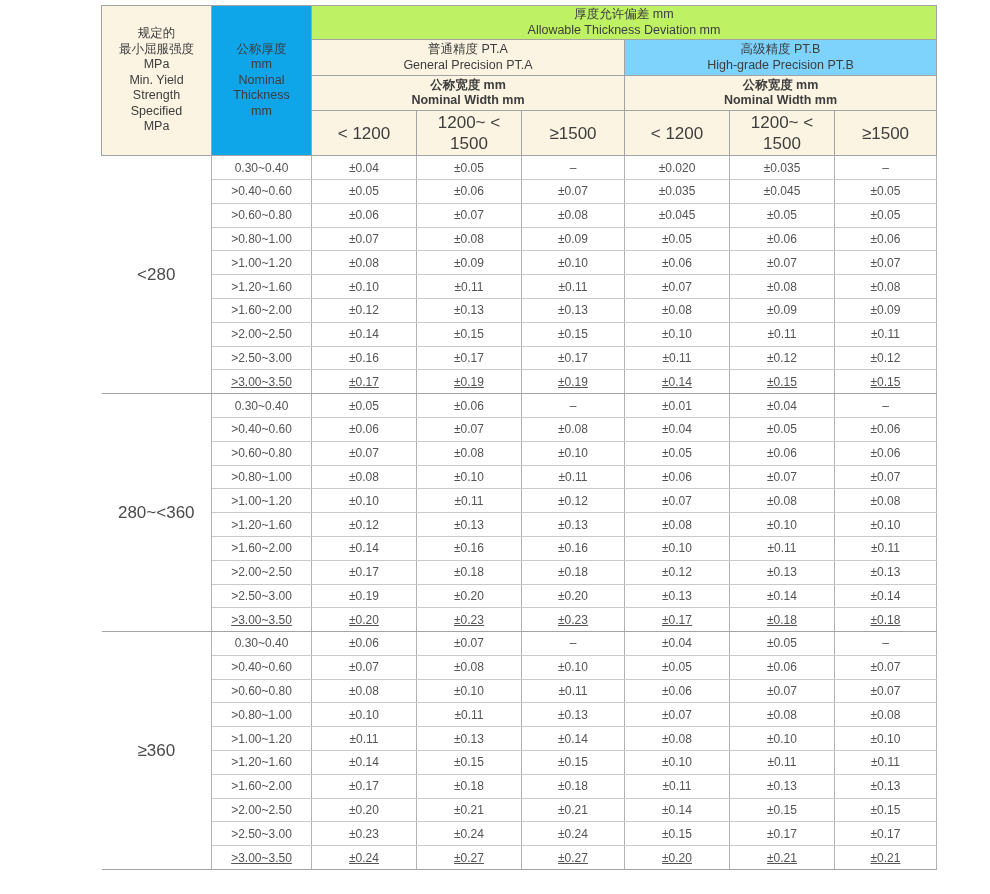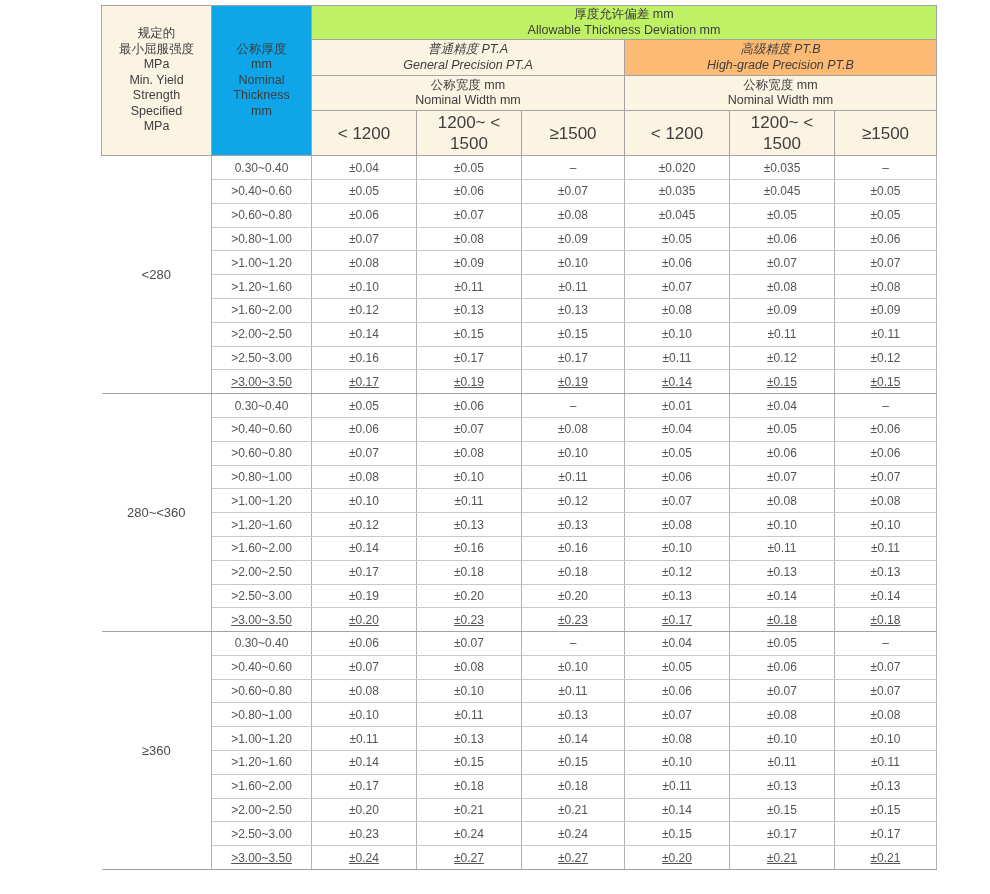"普通精度 PT.A" th.group-hdr { font-style: italic -> none }
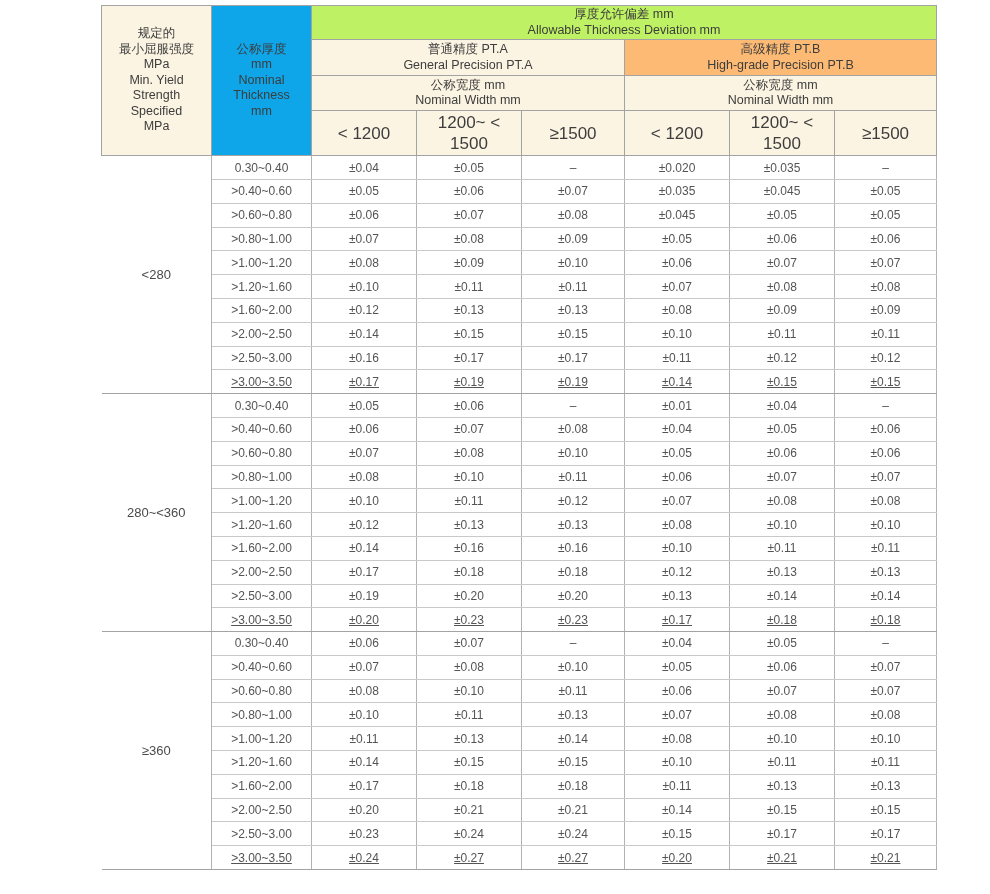"高级精度 PT.B" th.group-hdr { background: #fdba74 -> #7dd3fc }
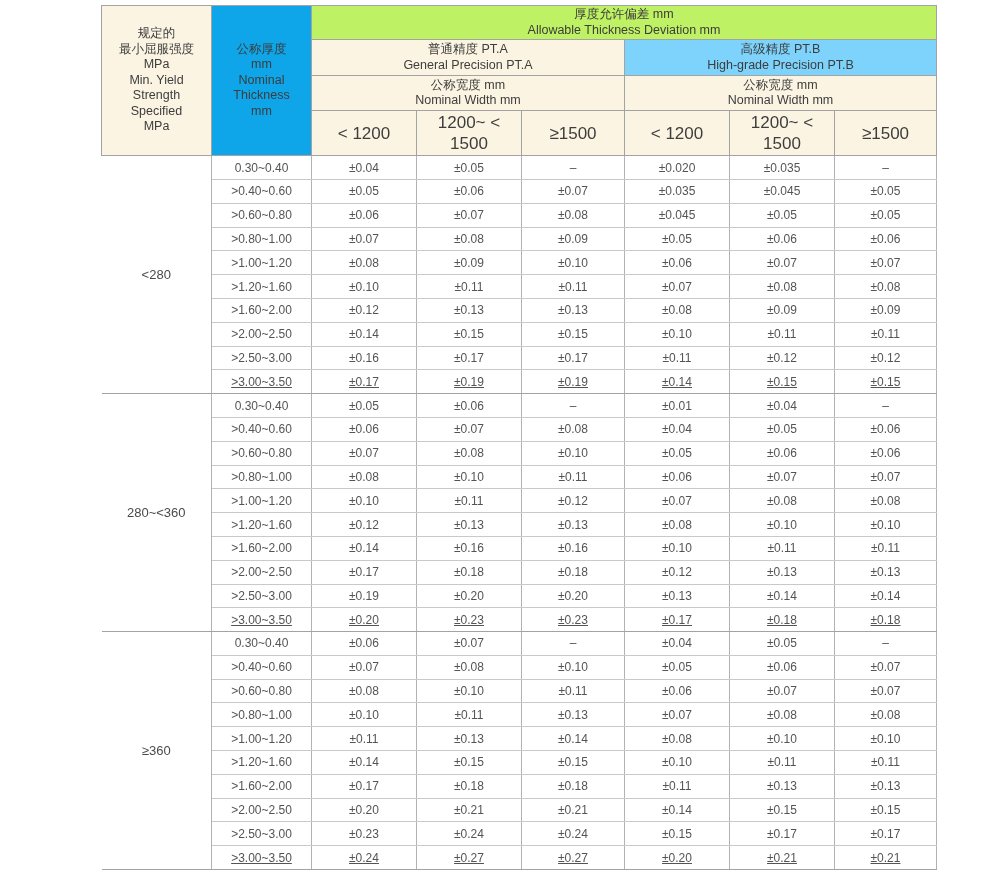"公称宽度 mm" th.width-hdr { font-weight: none -> bold }
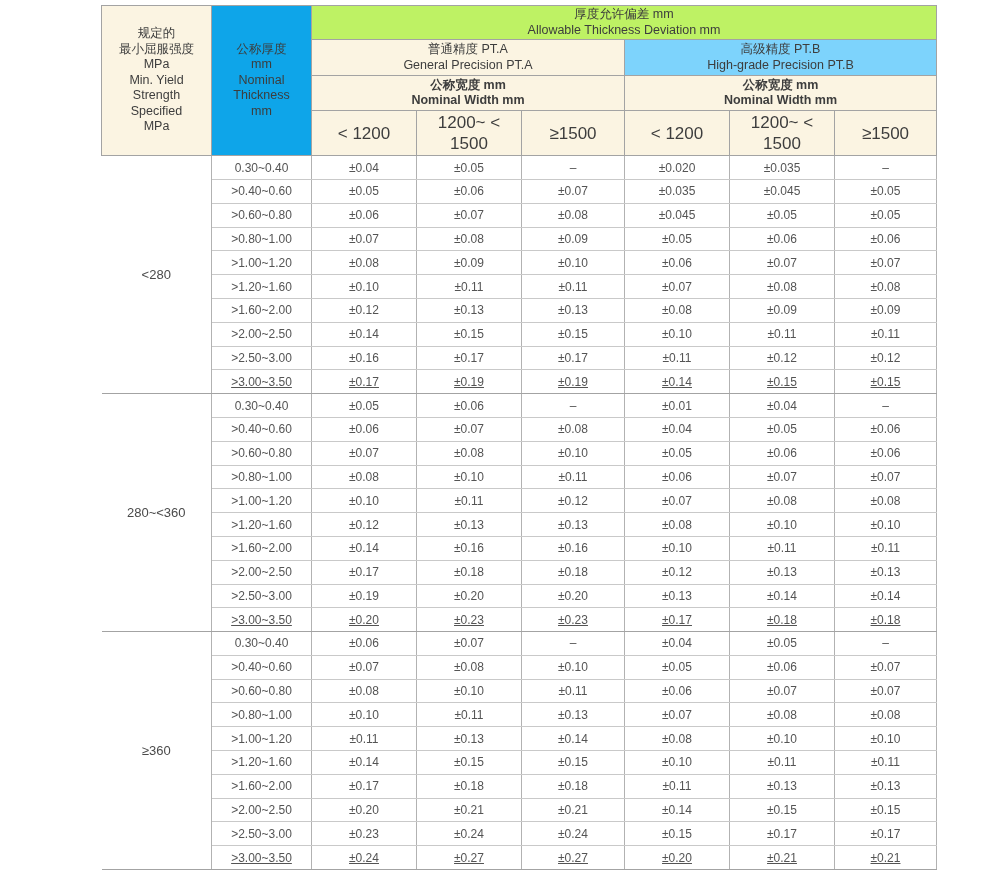"<280" tbody td.yield-cell { font-size: 13px -> 17px }
